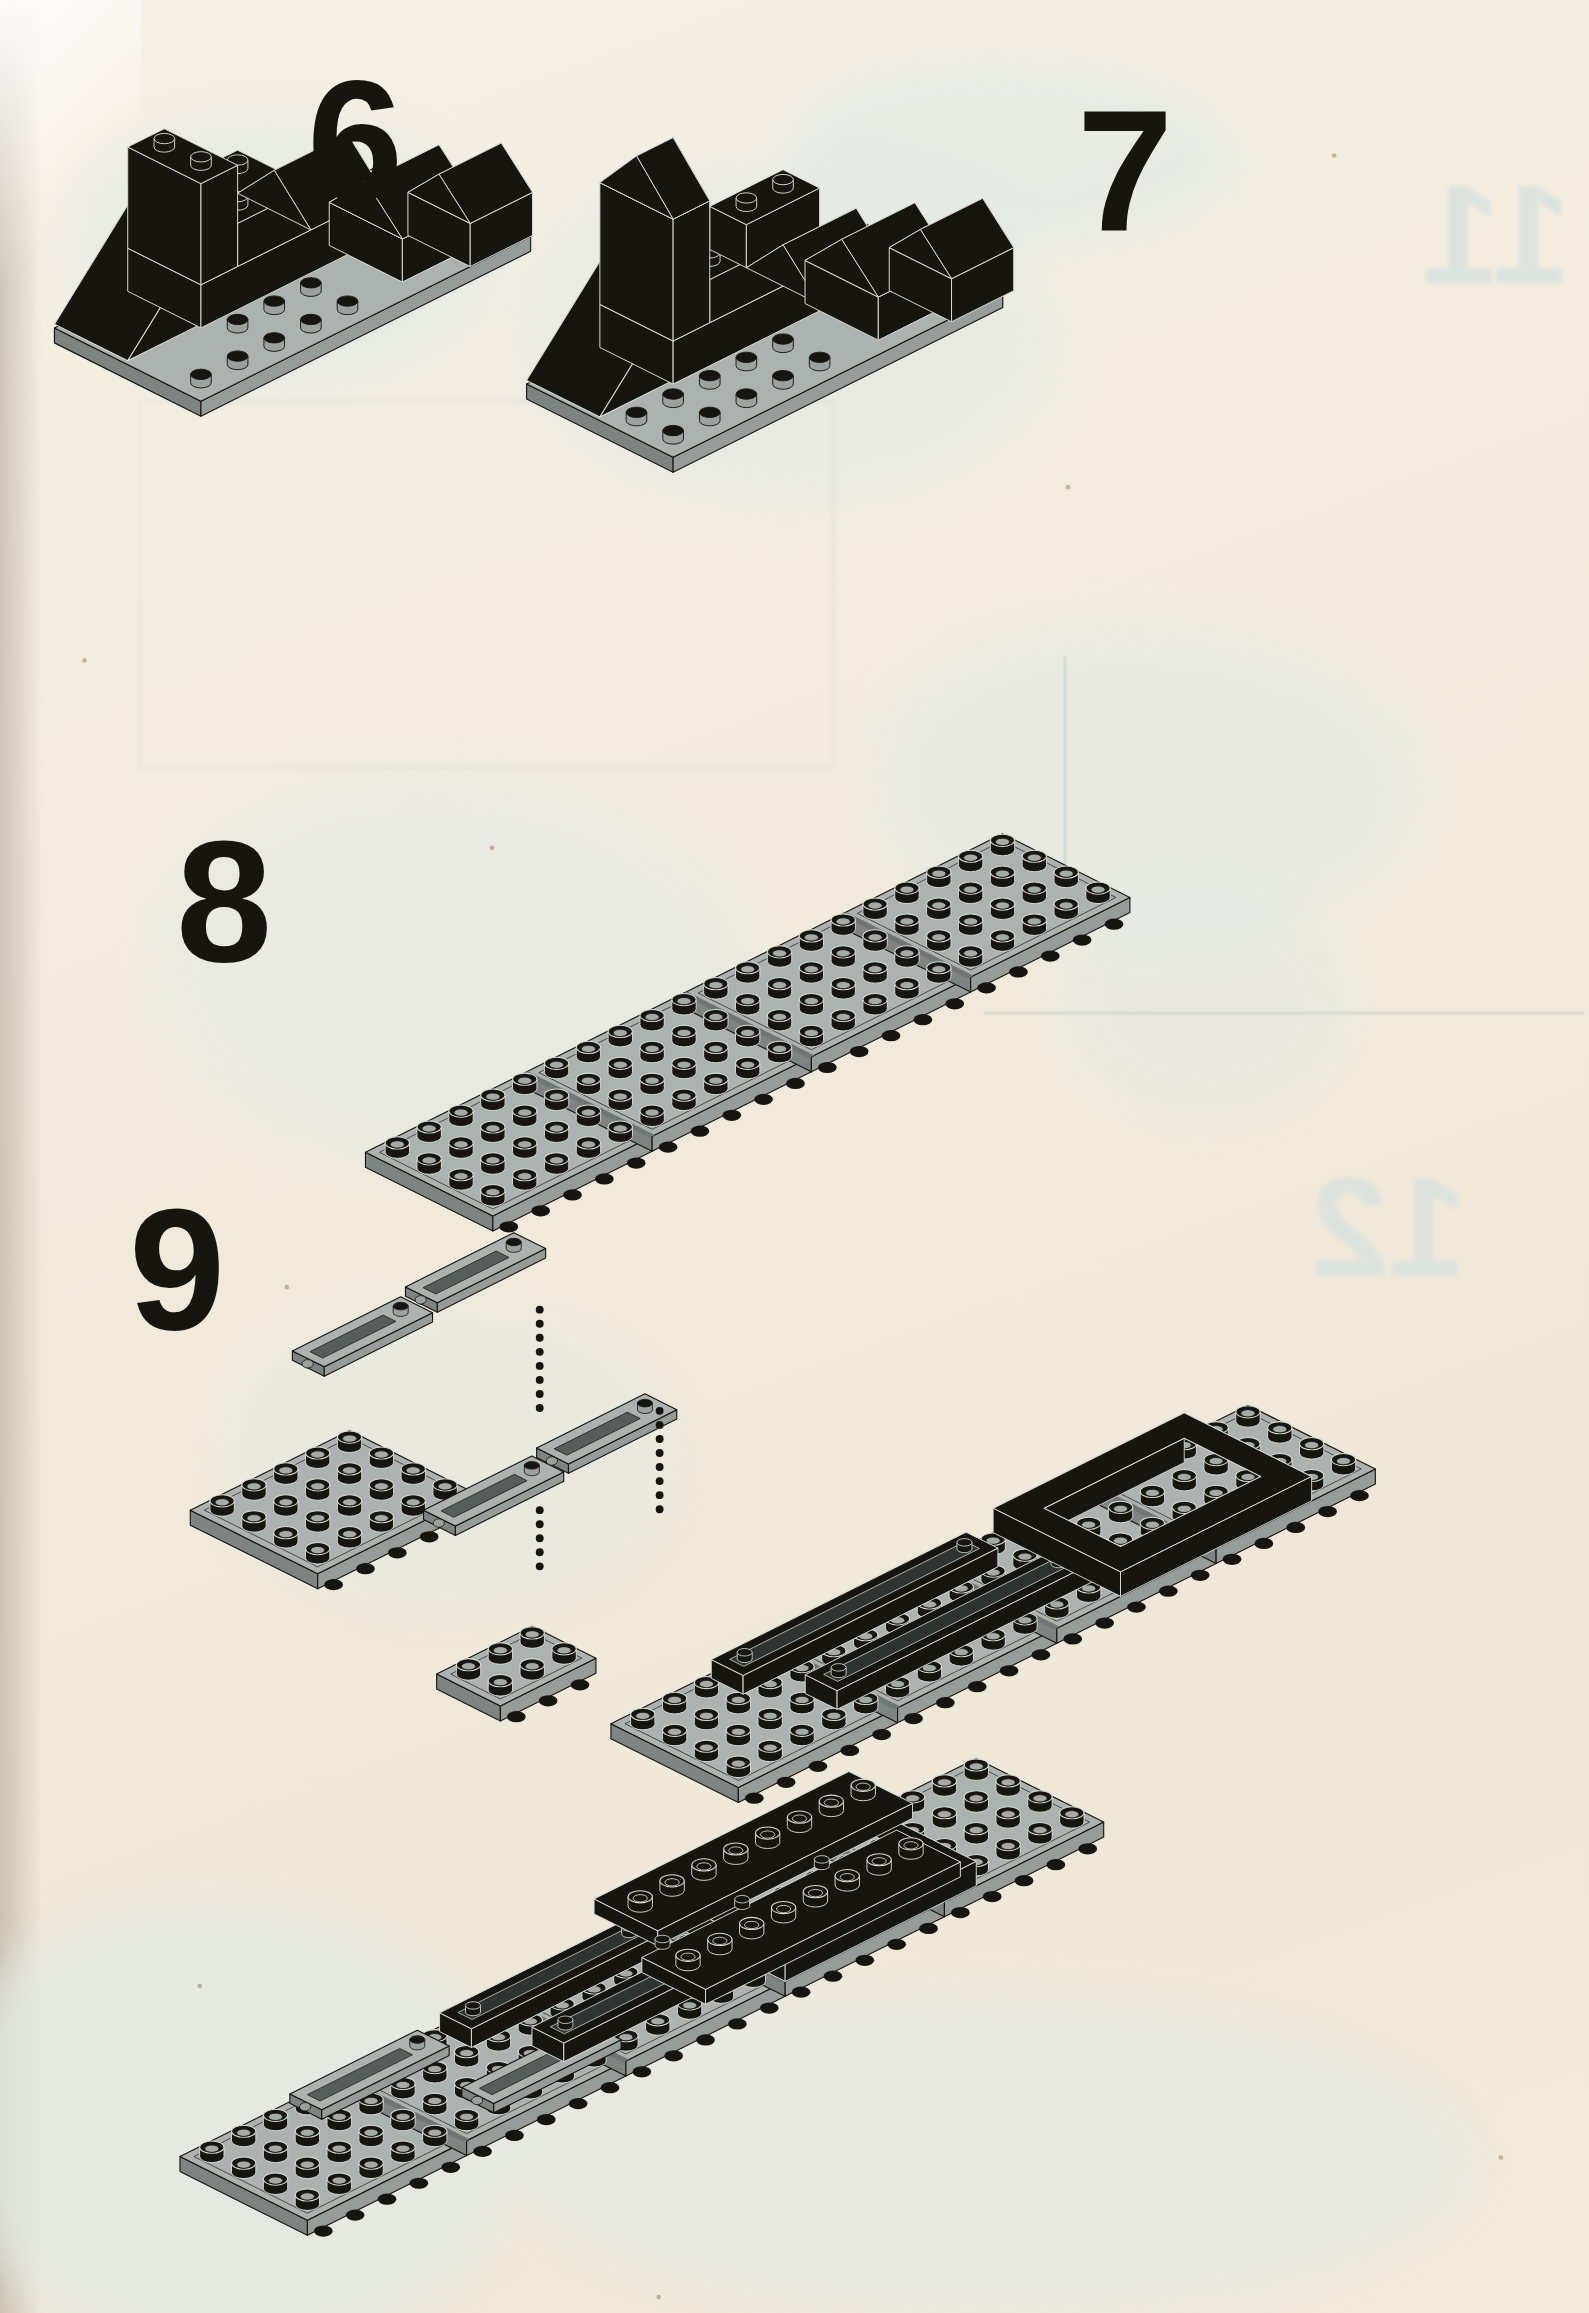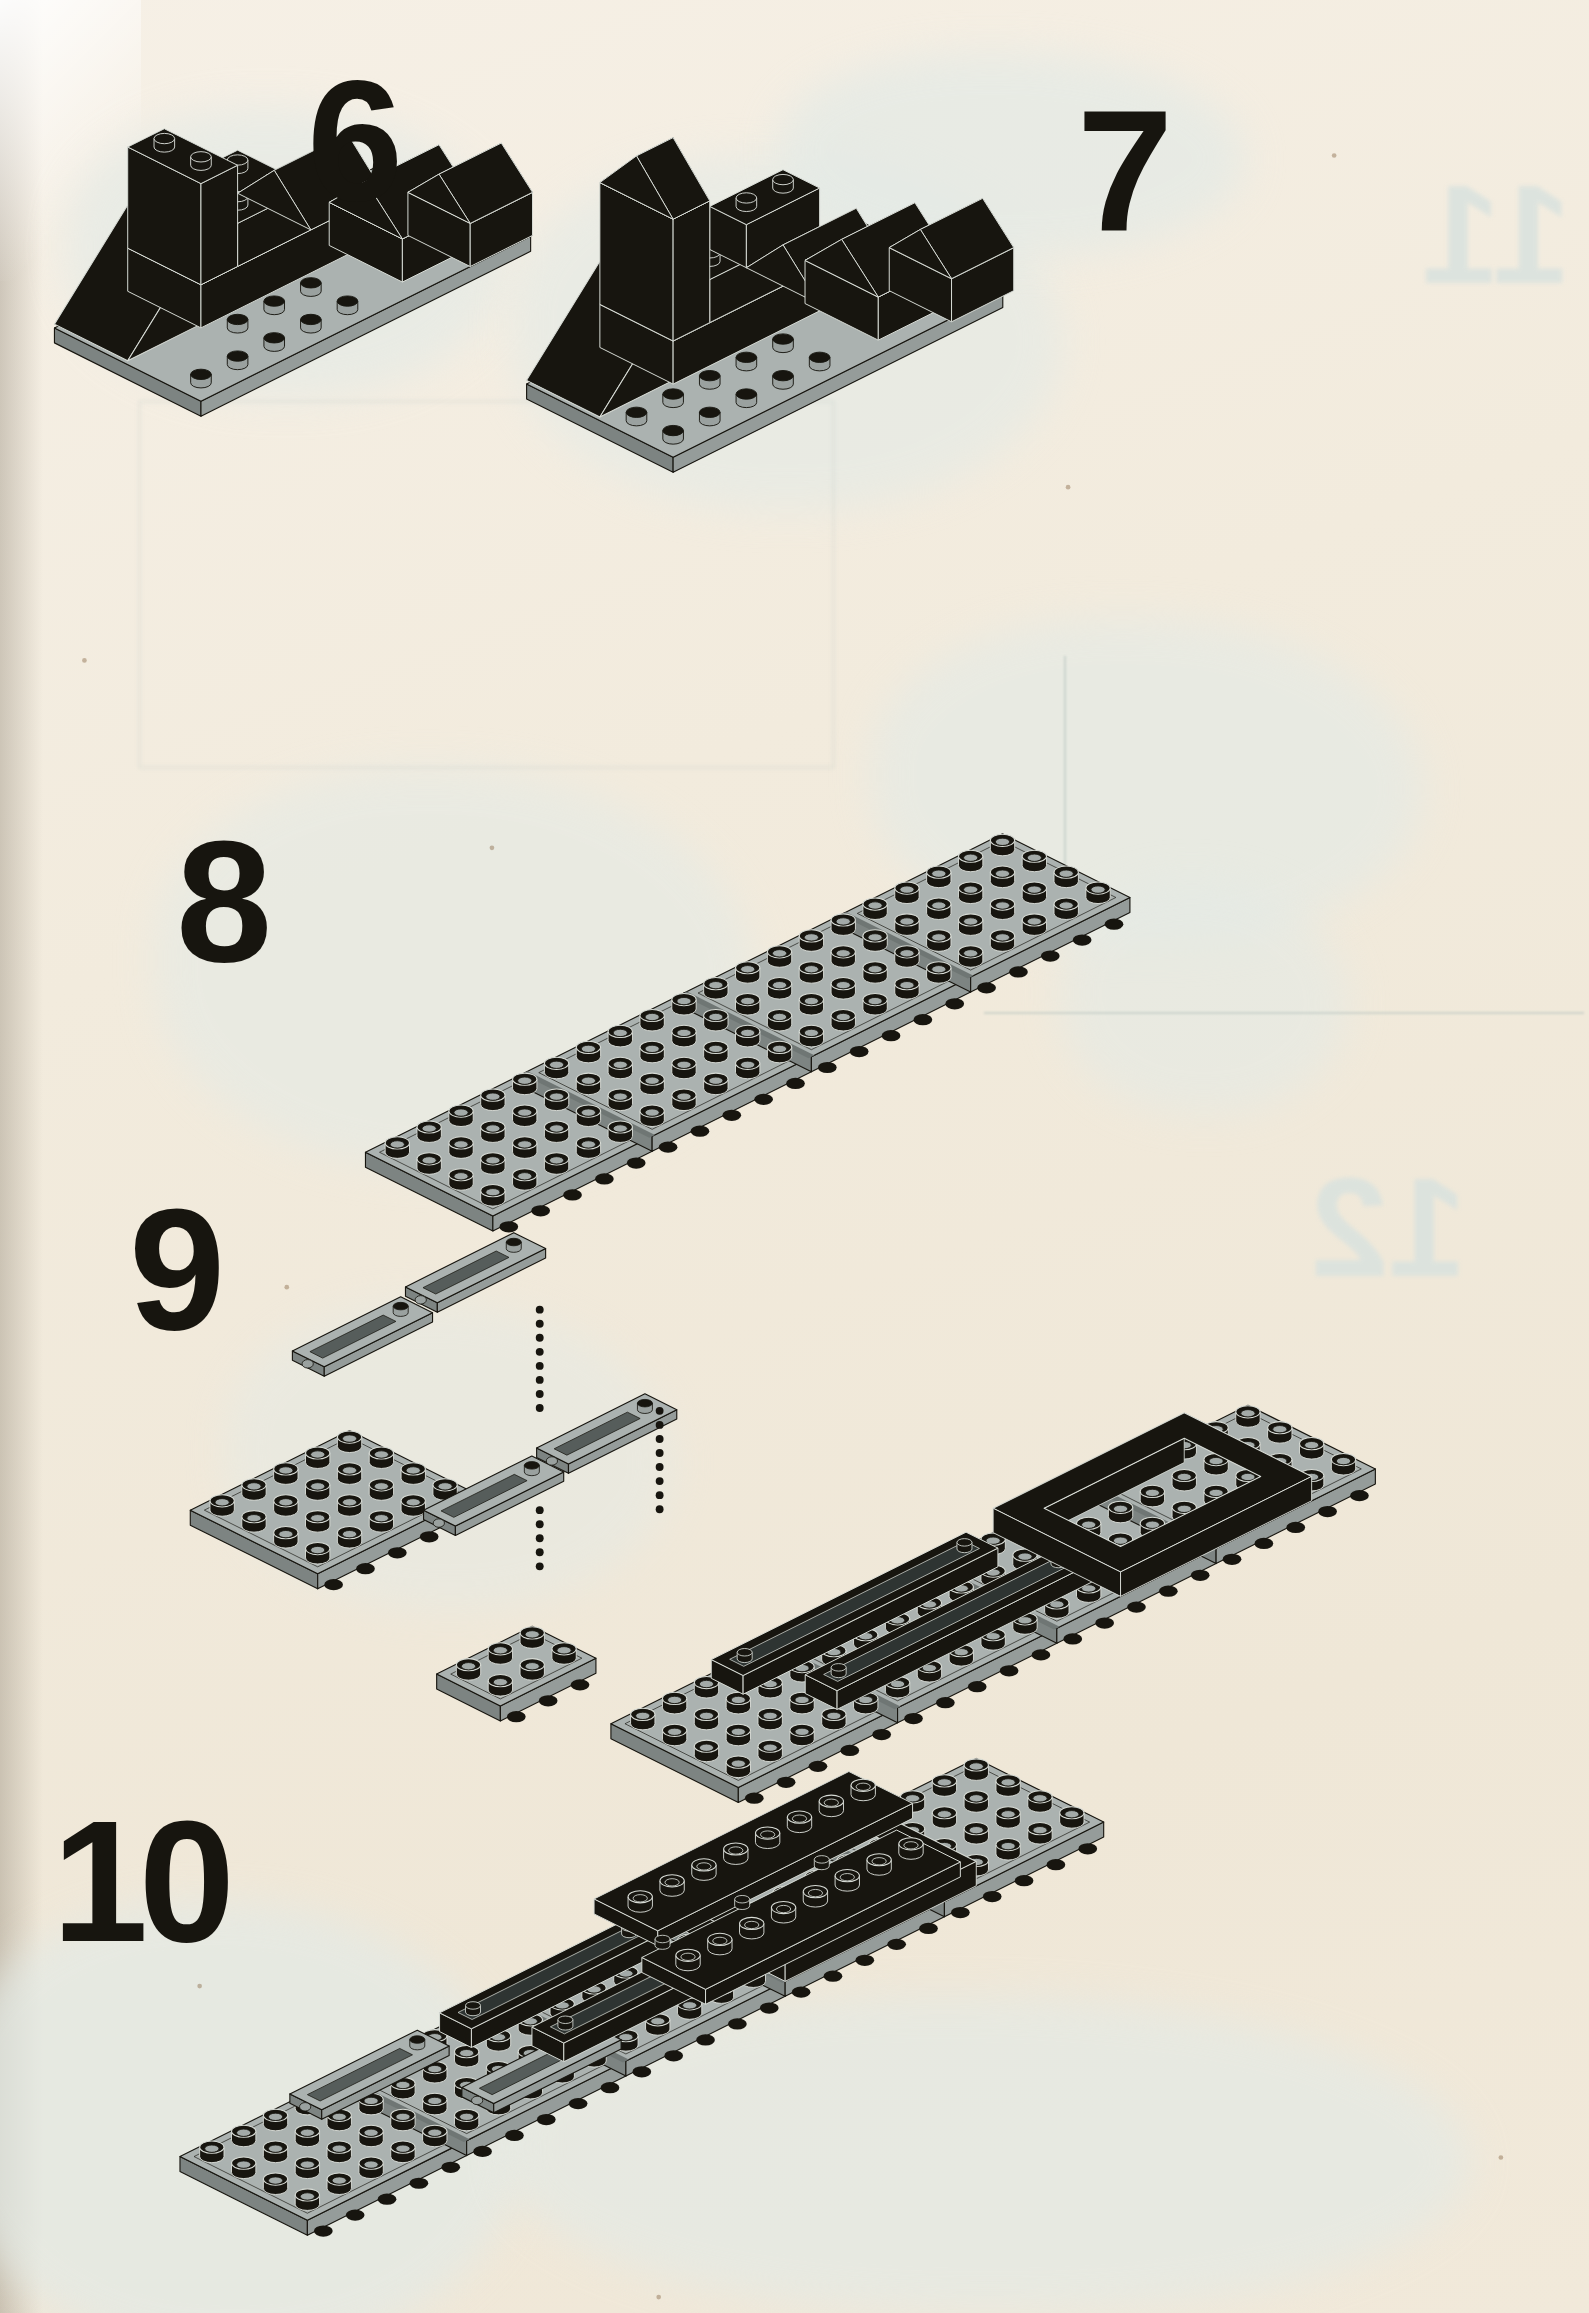"10" div.num { html: <div>10</div> -> none }
